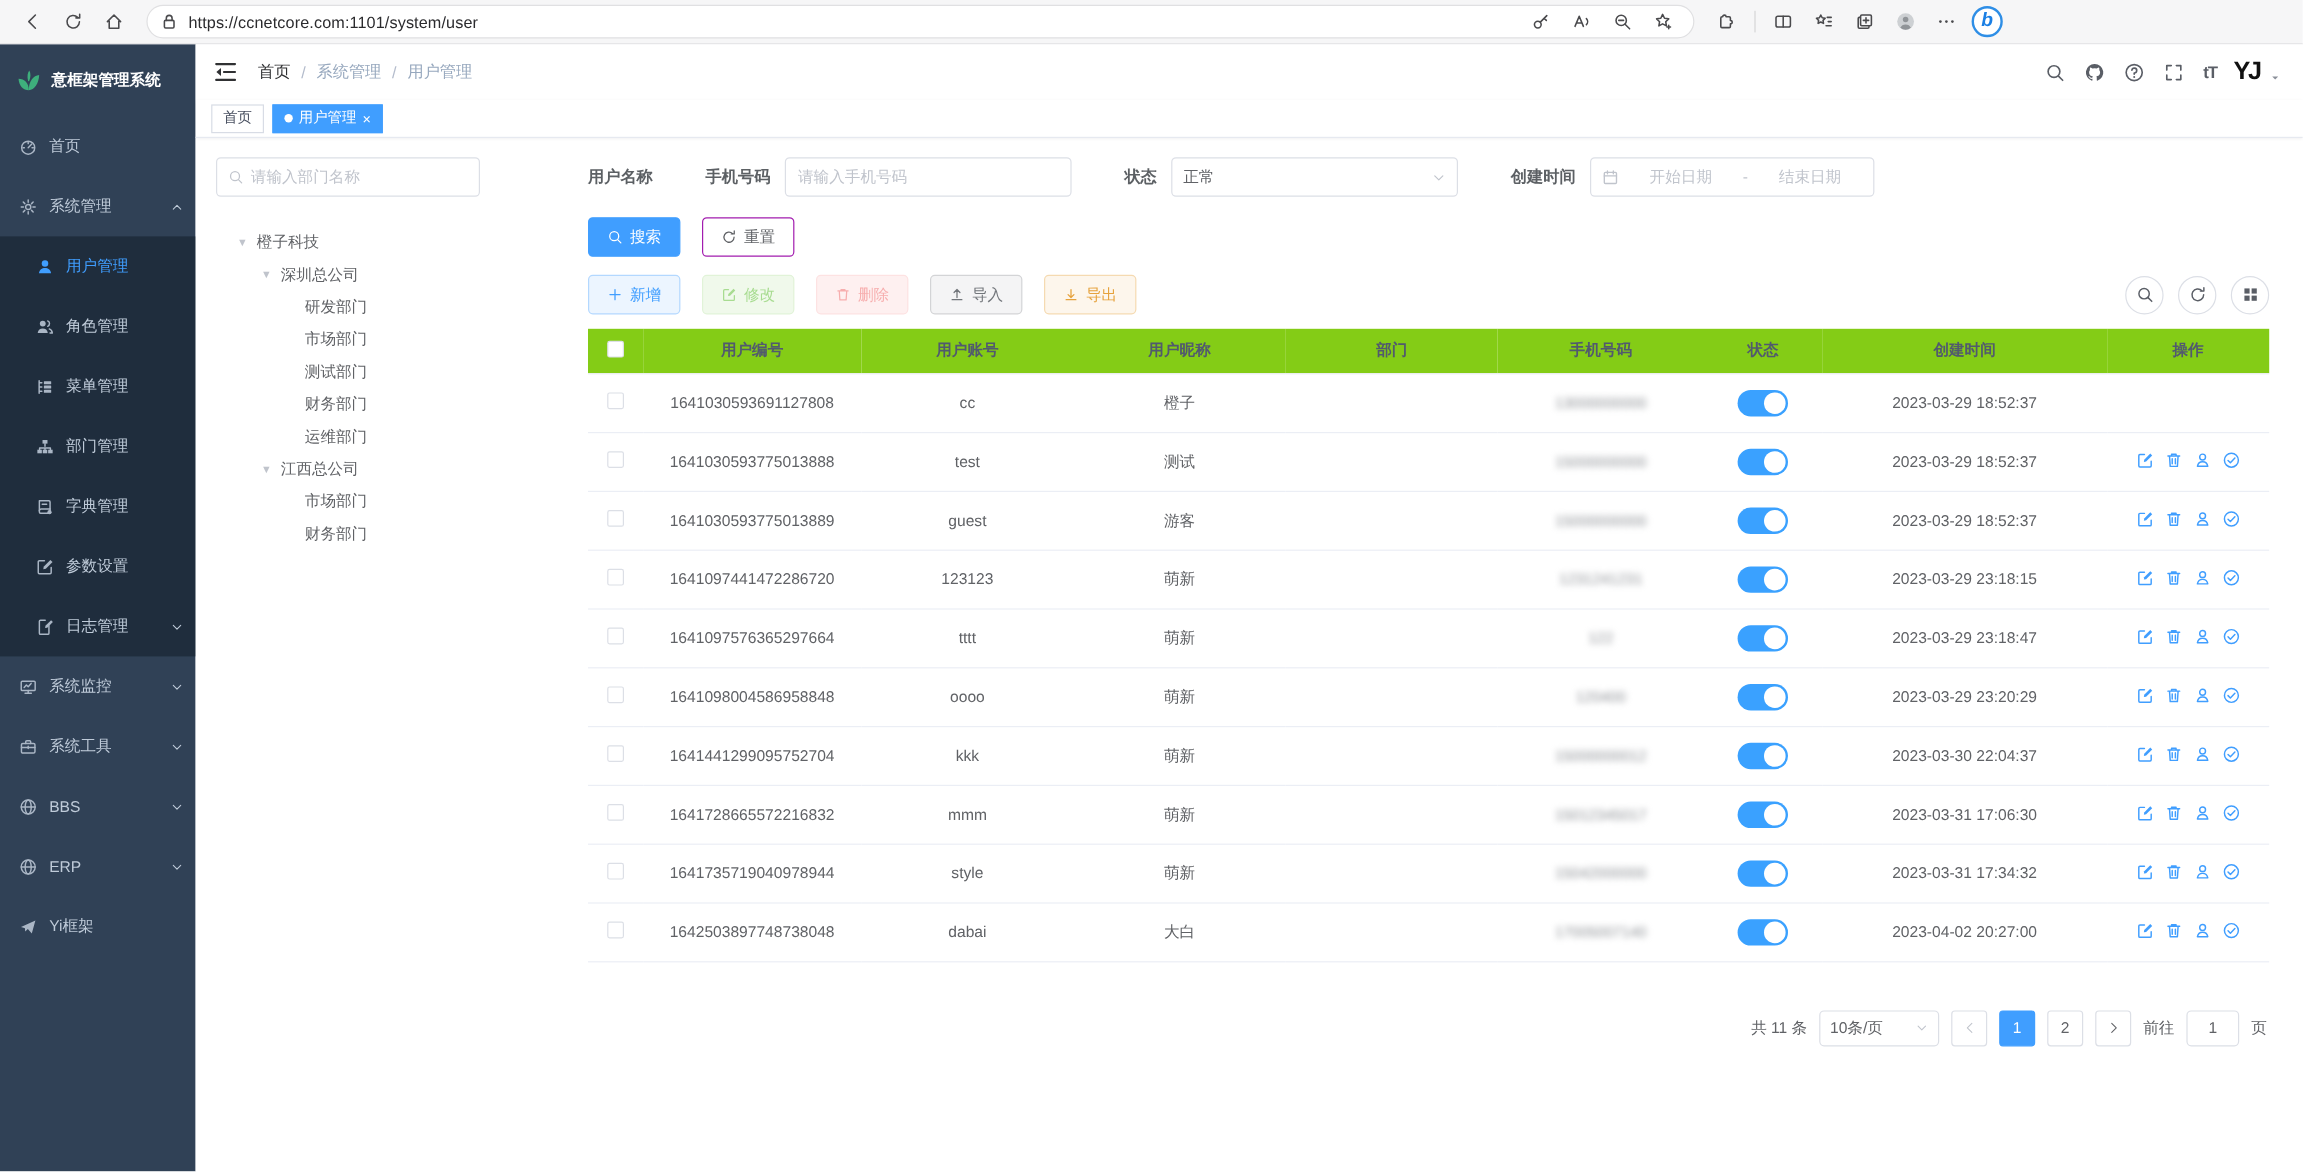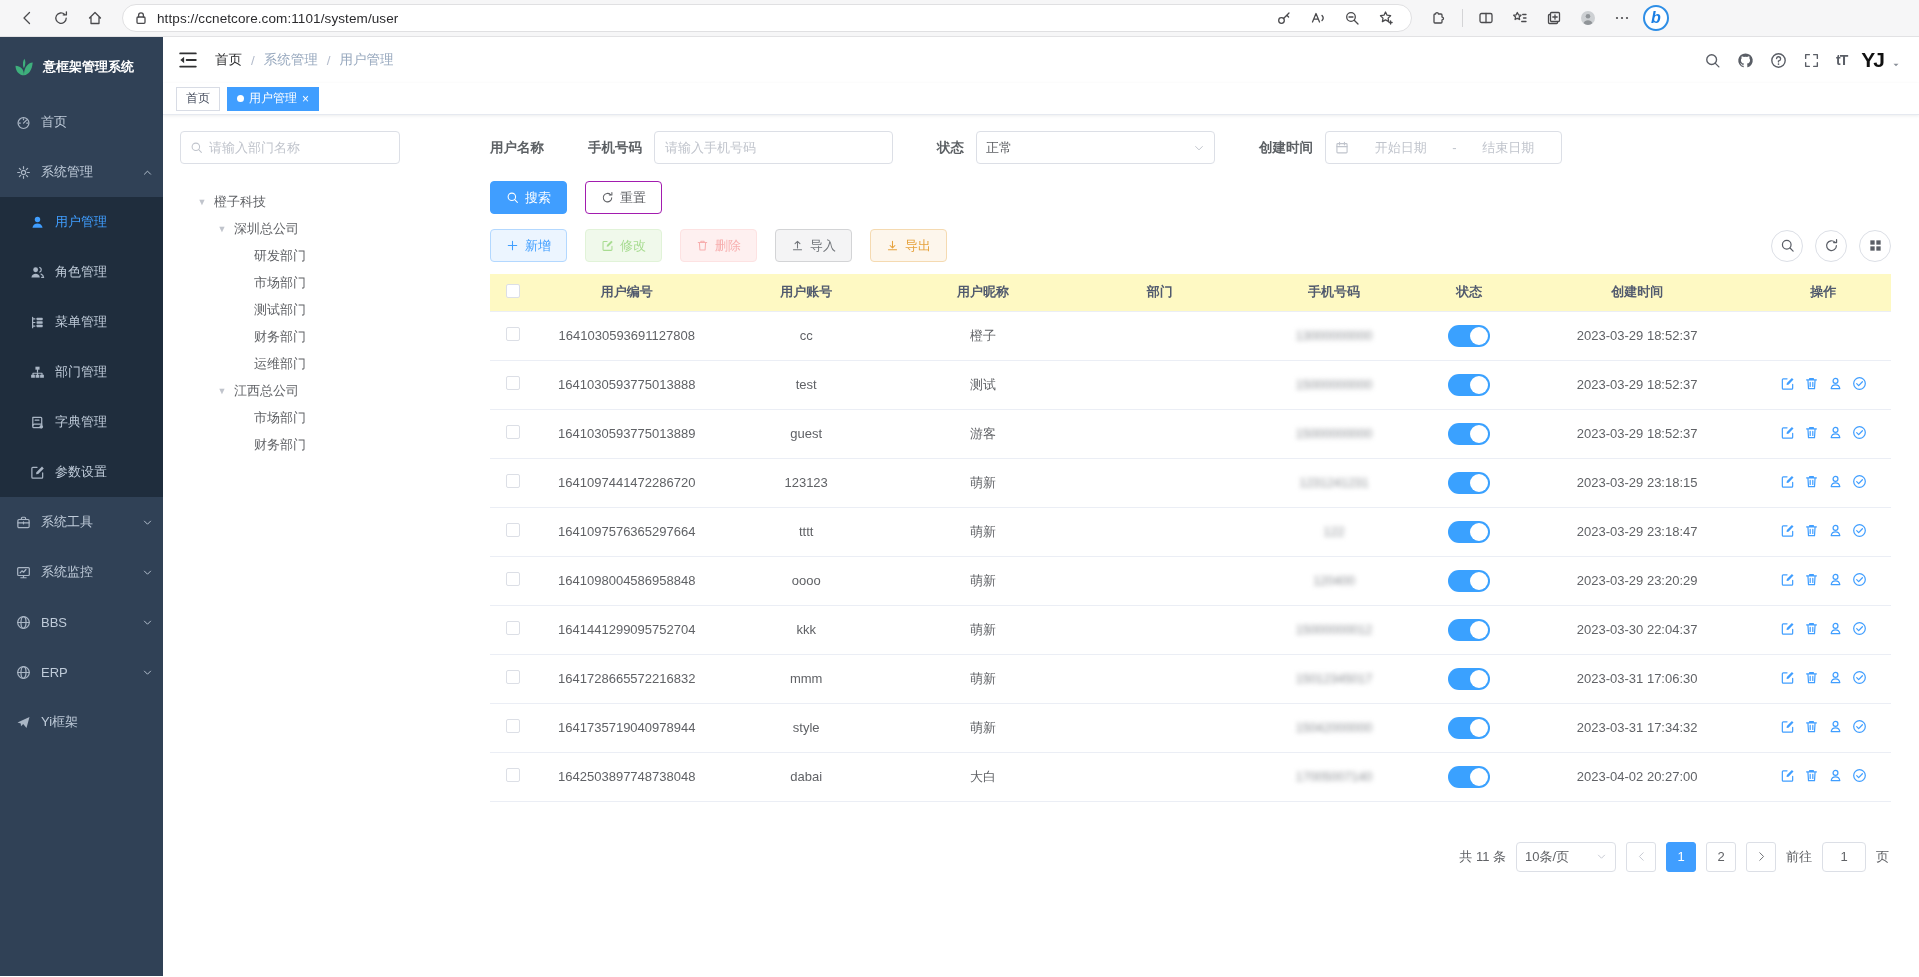"用户编号" thead th { background: #fef9c3 -> #84cc16 }
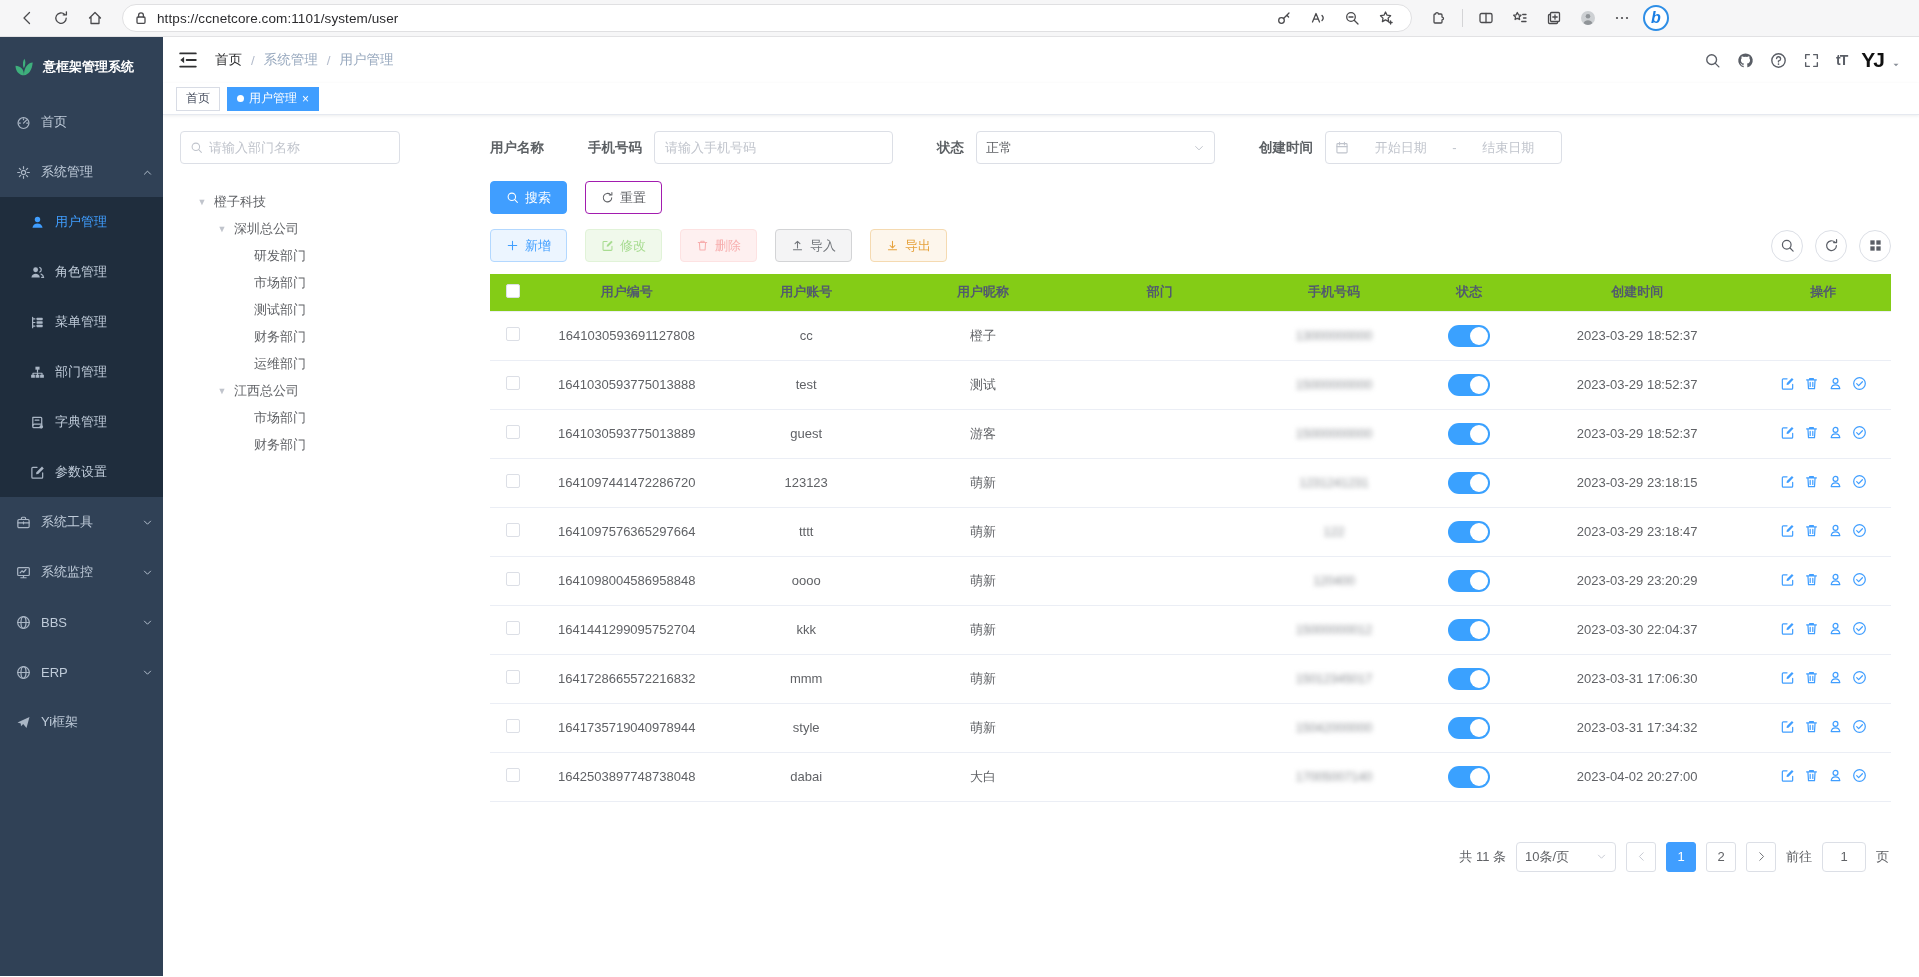"日志管理" div.menu-item { html: none -> <div> <span> <svg> <path></path> <path></path> </svg> </span> <span>日志管理</span> <span> <svg> <path></path> </svg> </span> </div> }
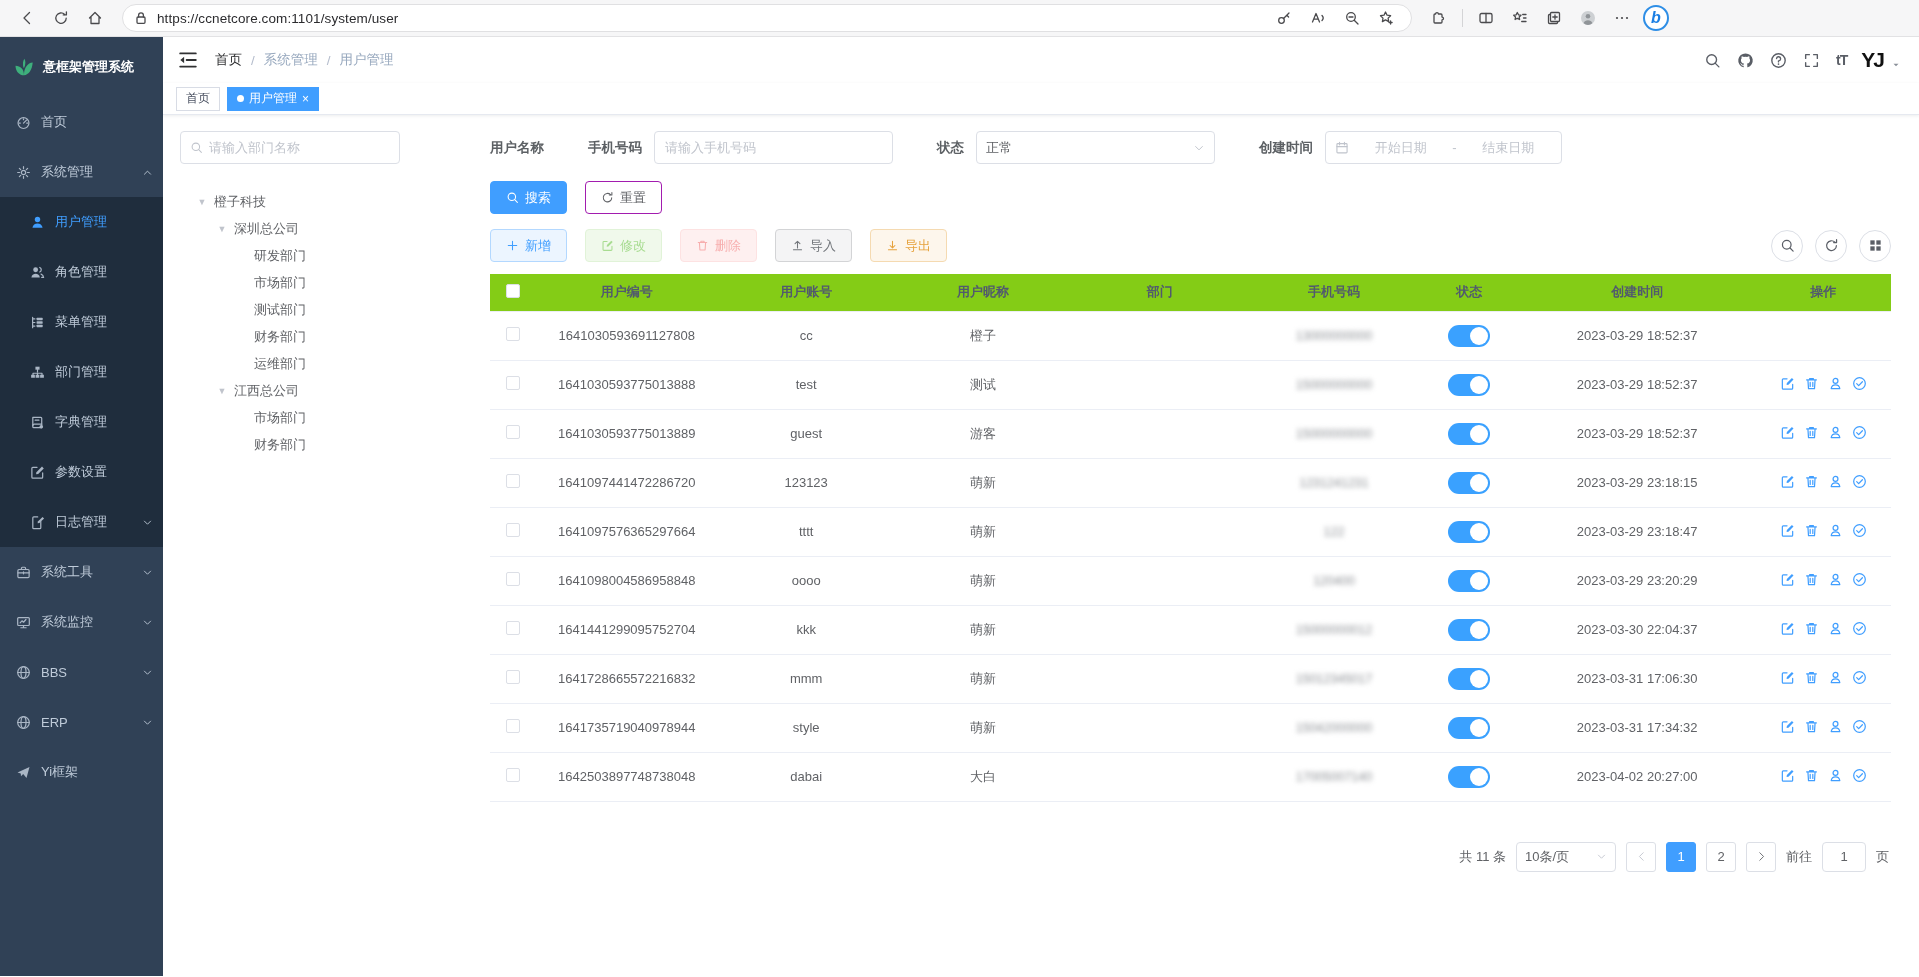"系统工具" div.menu-item { order: before "系统监控" -> after "系统监控" }
